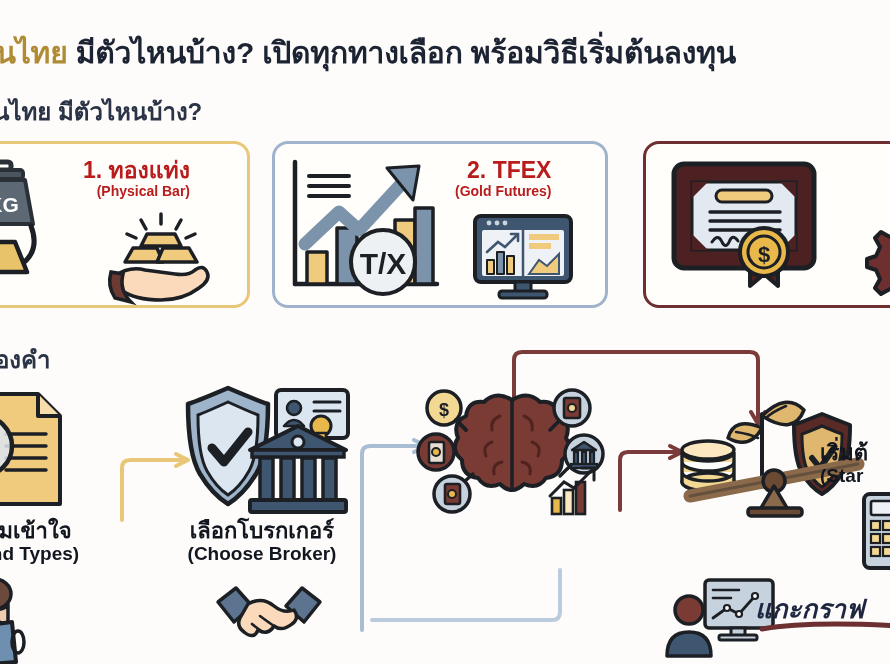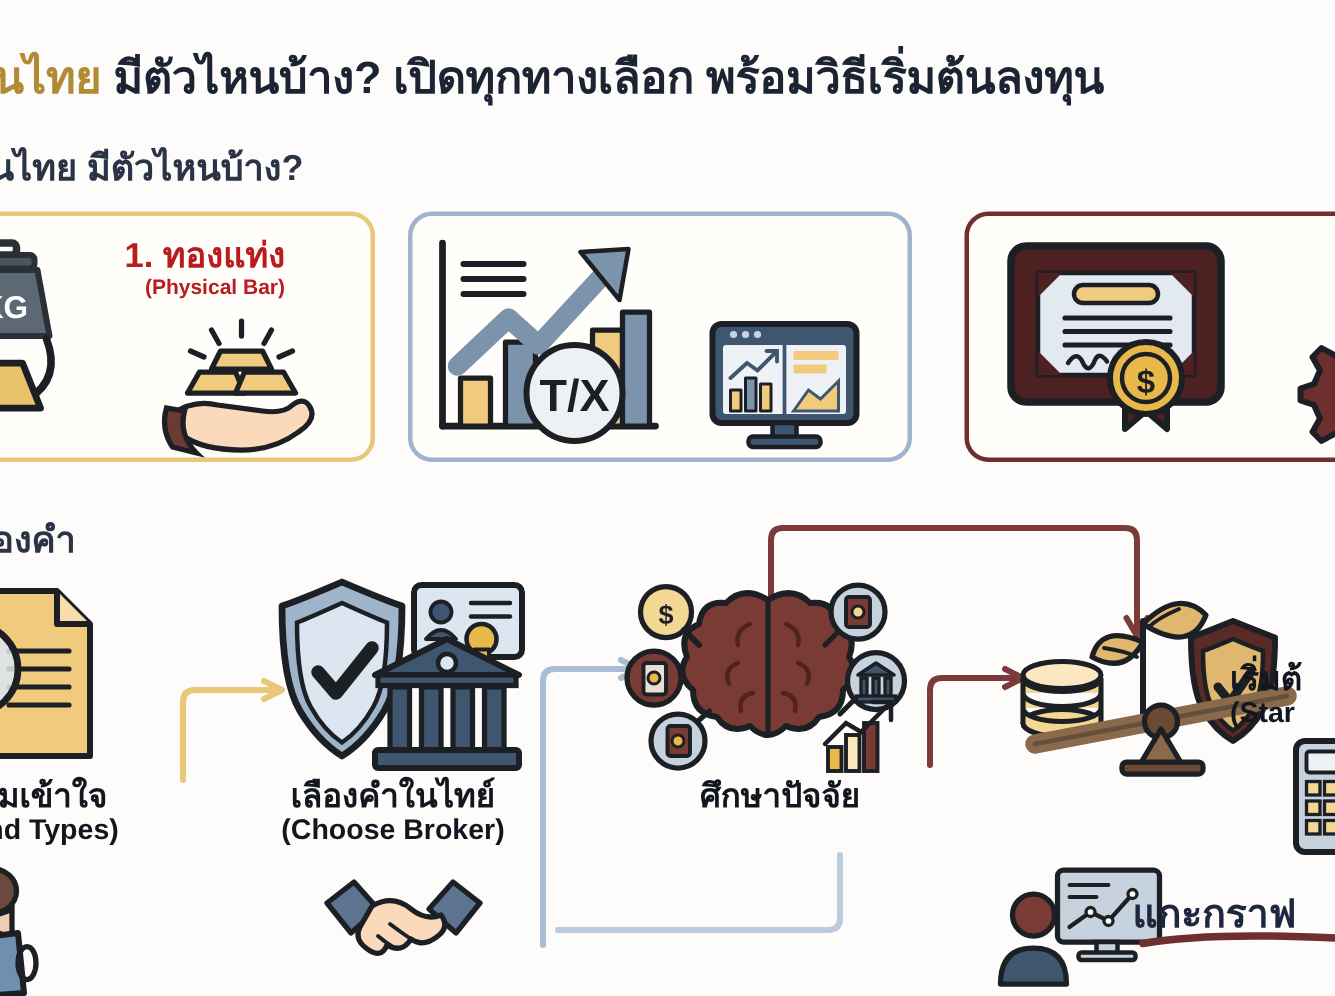"2. TFEX" div.card-label { html: none -> <div> <div>2. TFEX</div> <div>(Gold Futures)</div> </div> }
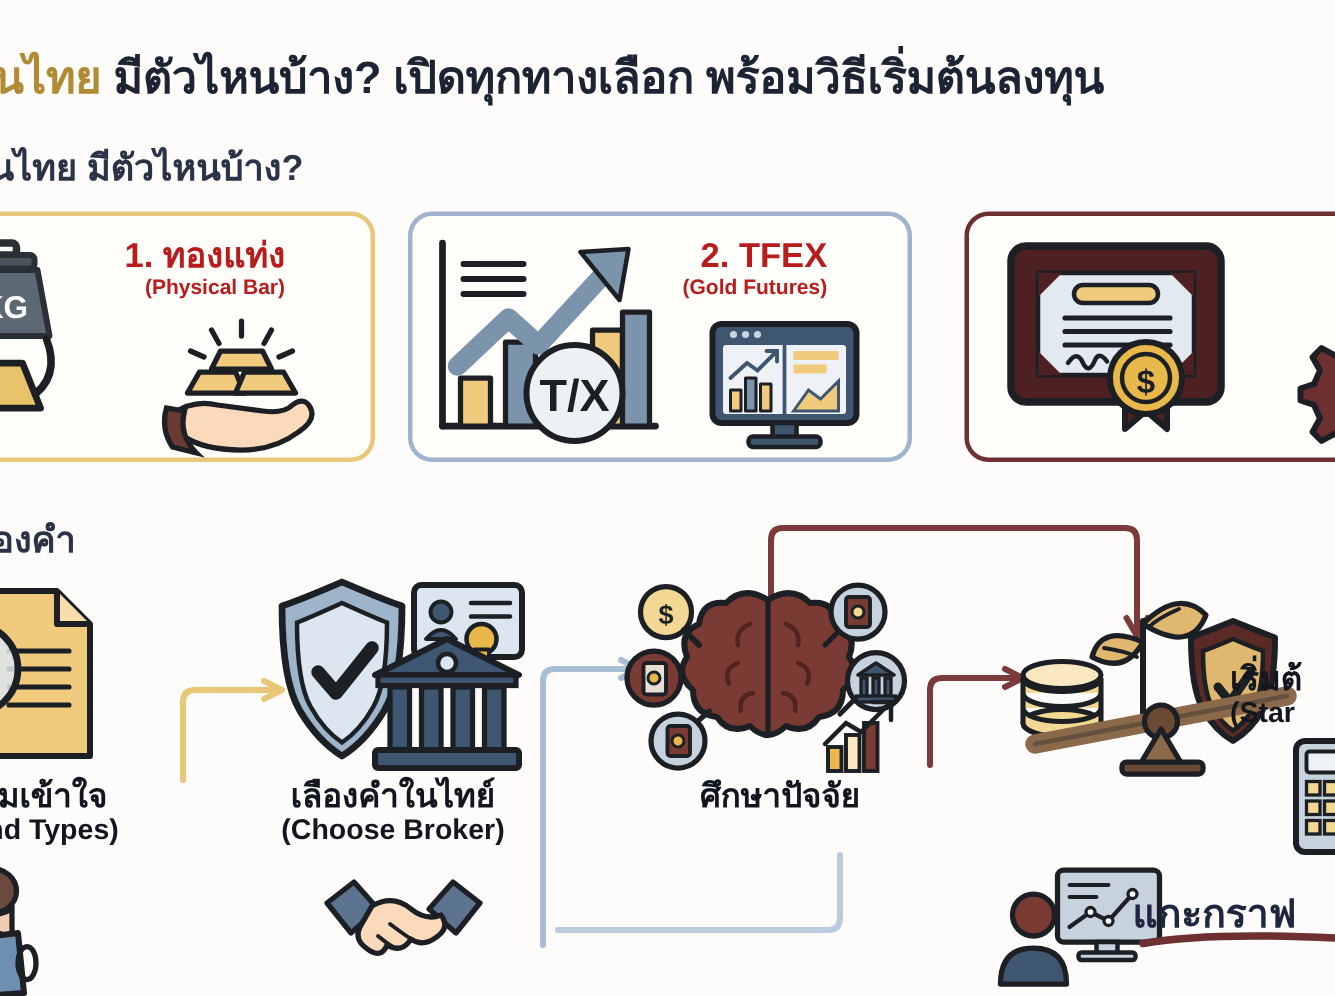"เลืองคำในไทย์" div.s1 { text: เลืองคำในไทย์ -> เลือกโบรกเกอร์ }
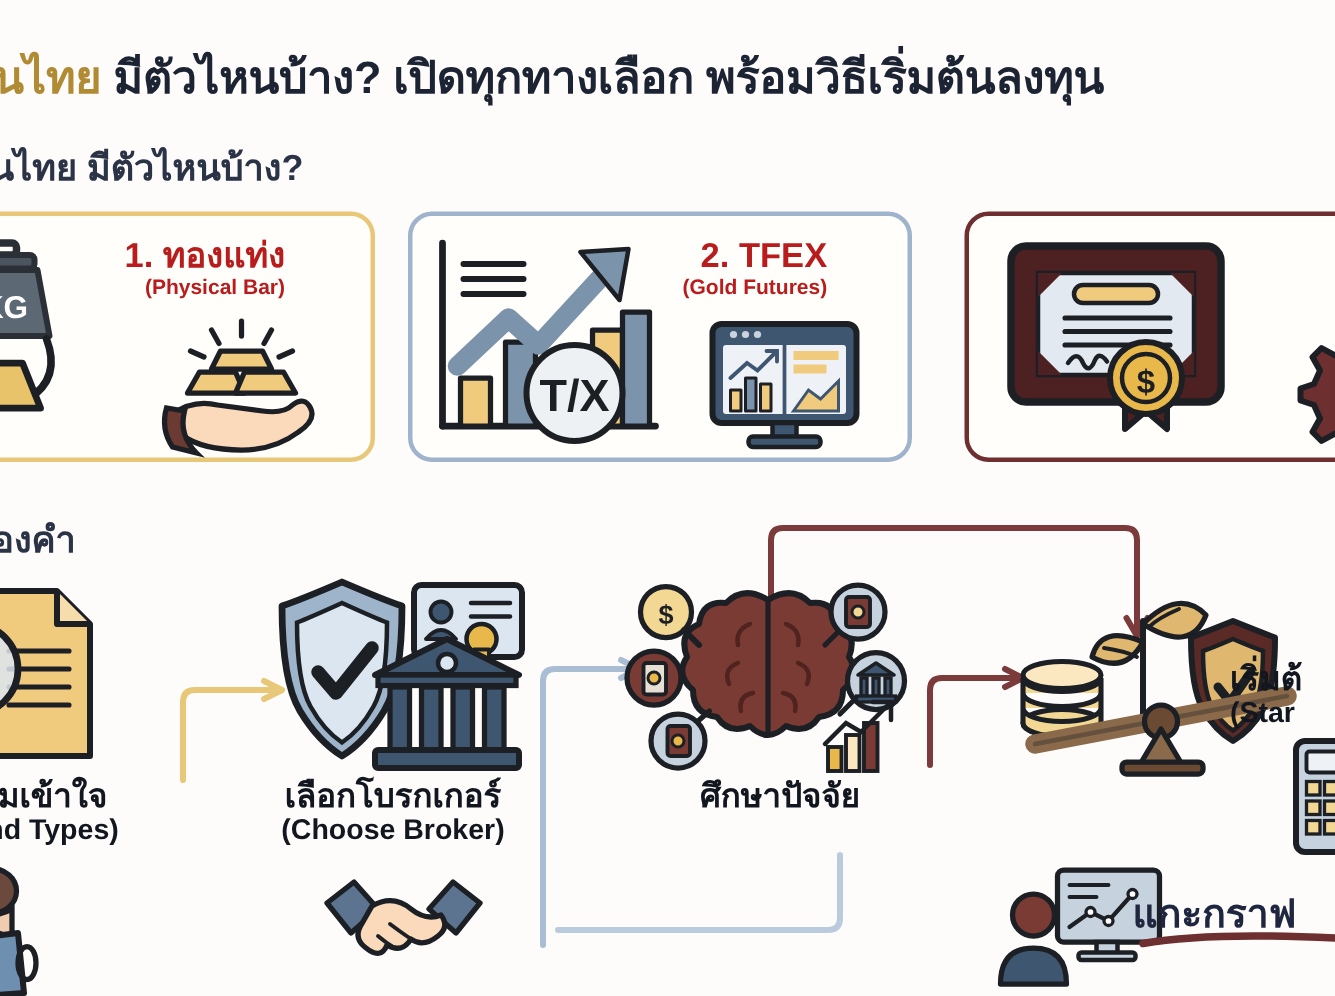"ศึกษาปัจจัย" div.s1 { html: <div>ศึกษาปัจจัย</div> -> none }
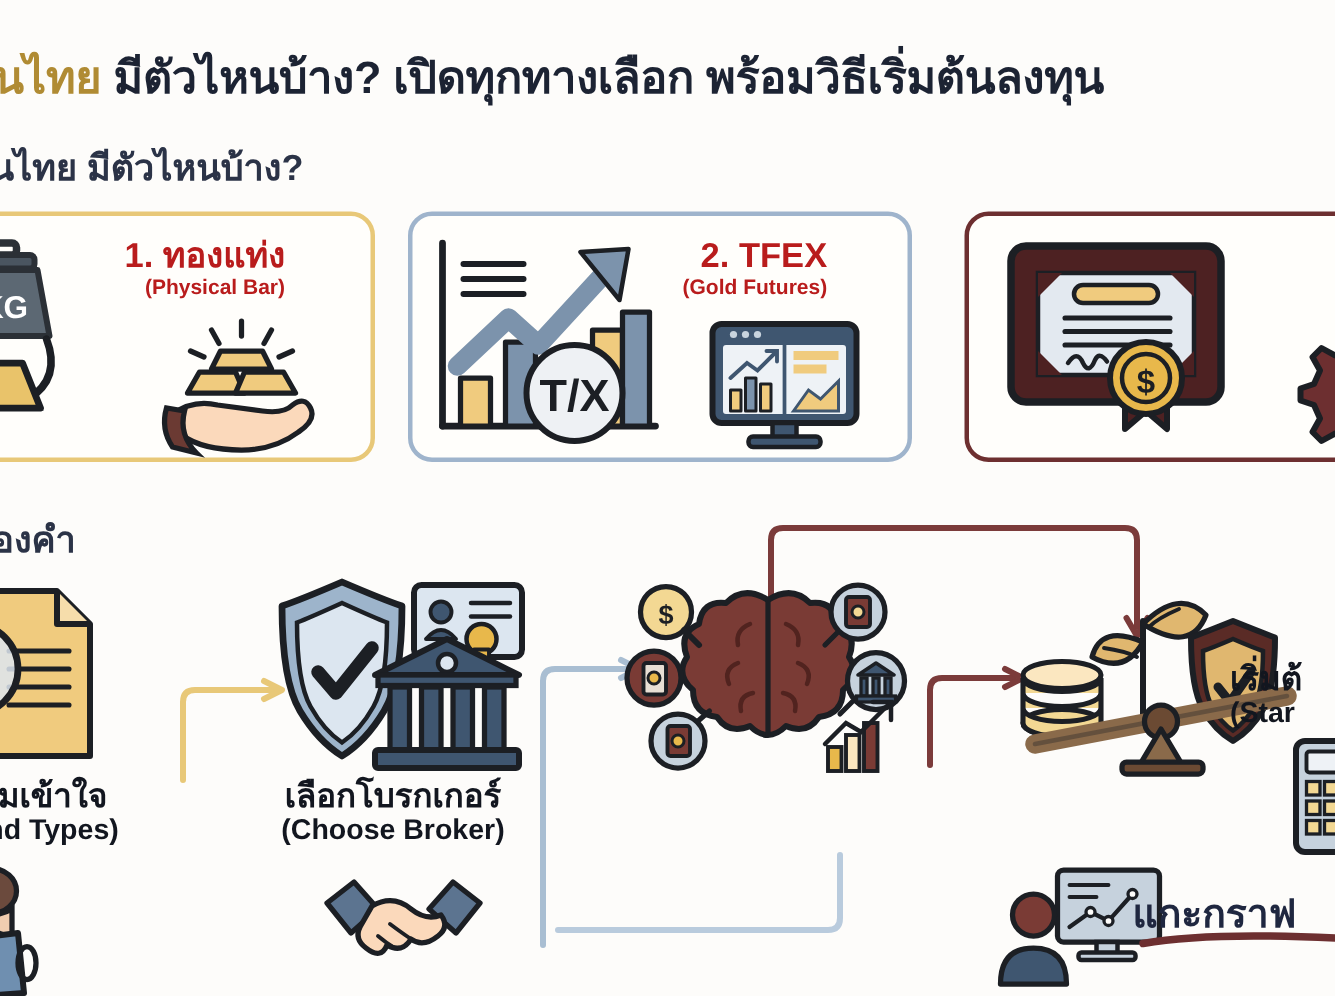"แกะกราฟ" .brand { font-style: none -> italic }
